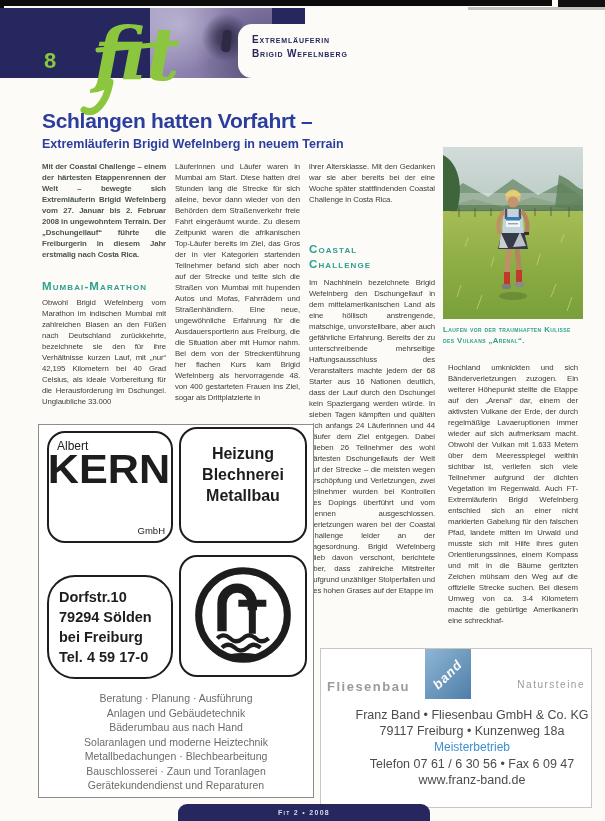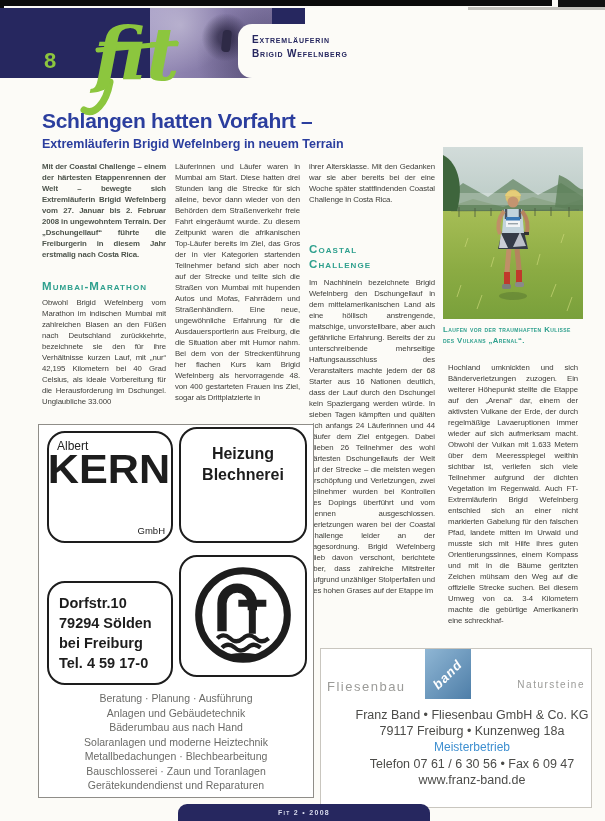"Metallbau" div { html: none -> <div>Metallbau</div> }
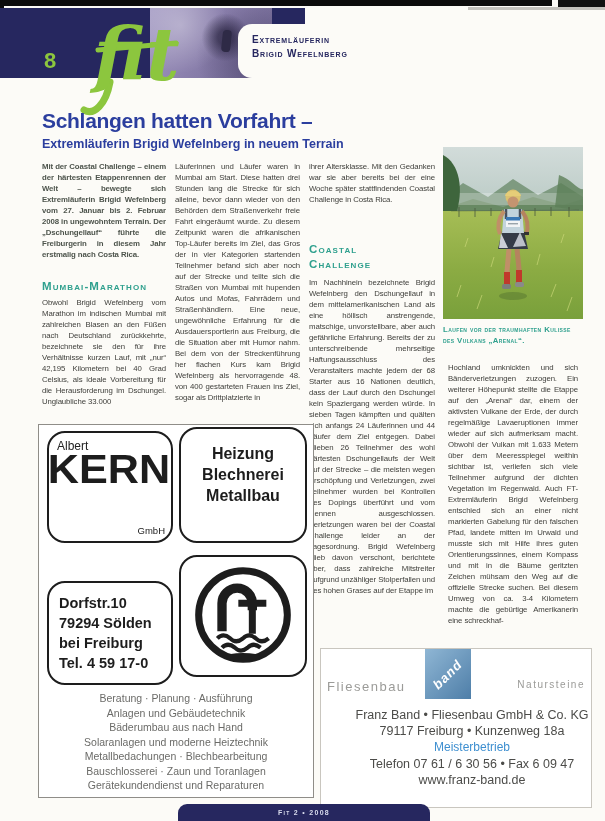"Dorfstr.10" .kb2 { border-radius: none -> 28px; top: 156px -> 150px }
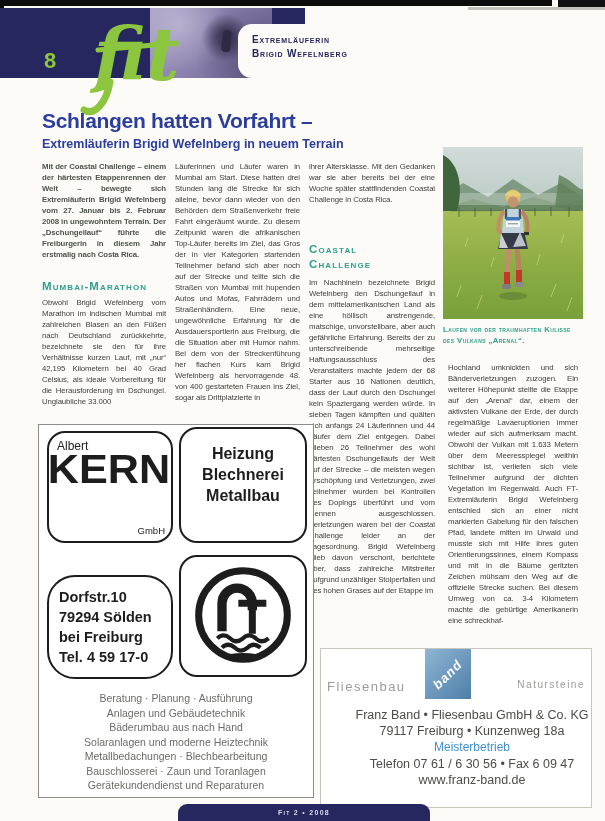"Fliesenbau" .fl-left { font-weight: normal -> bold }
